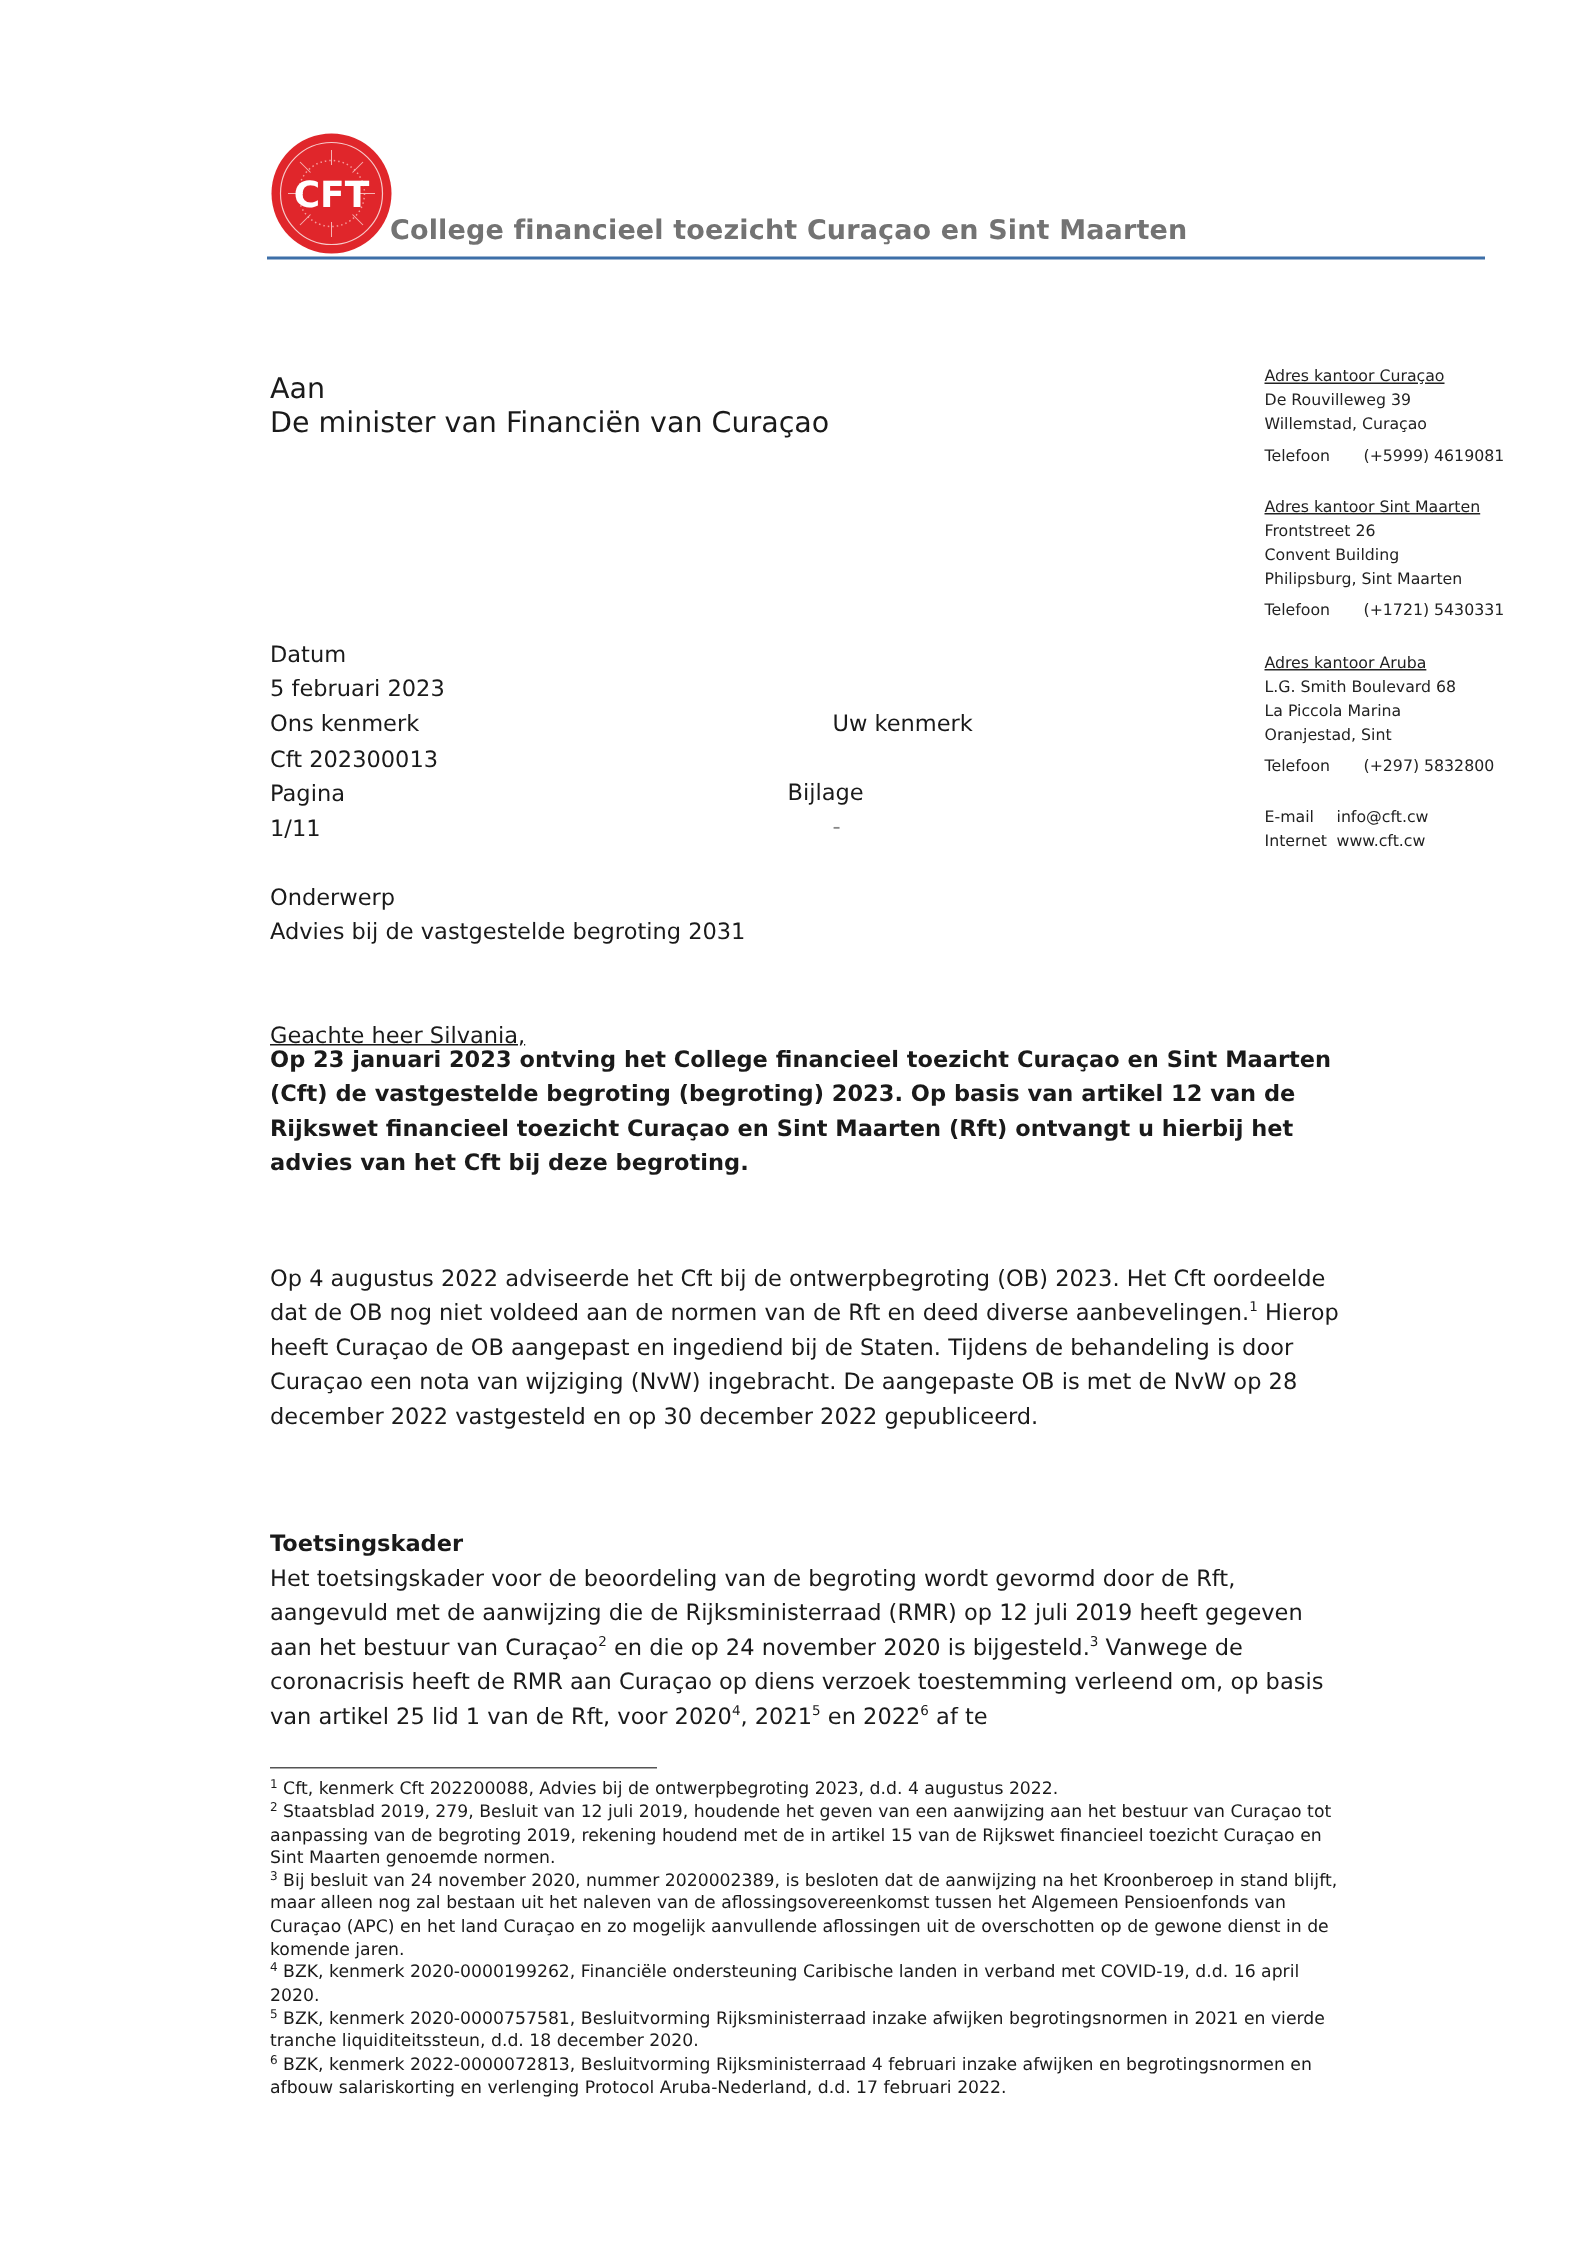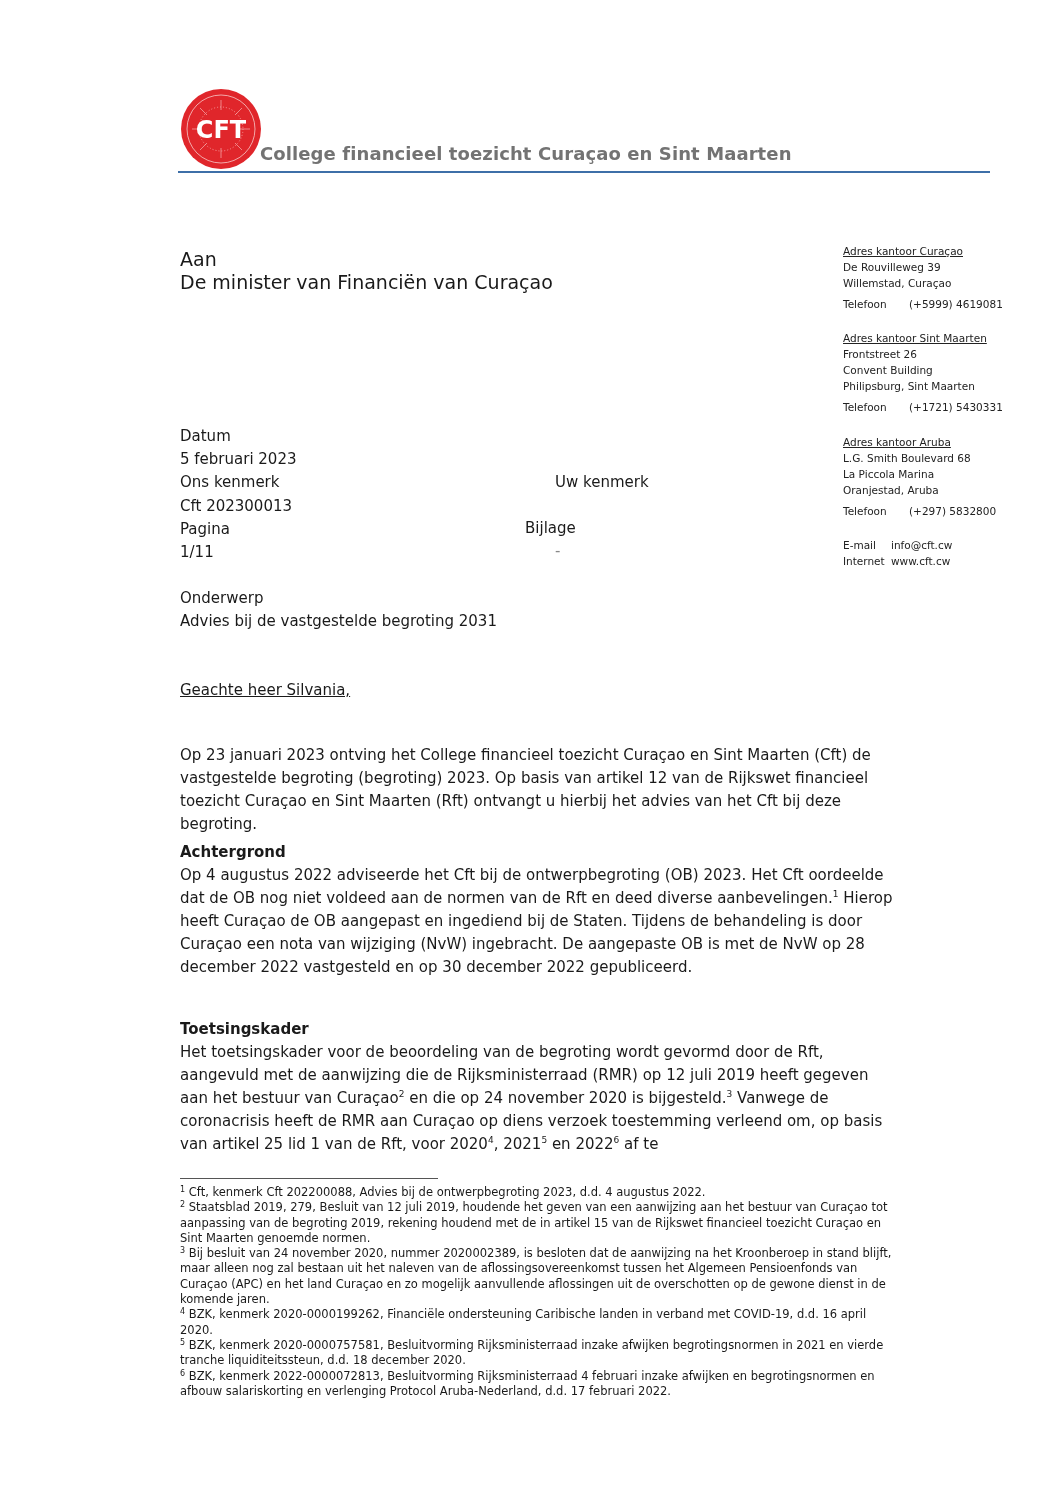"Oranjestad, Aruba" div { text: Aruba -> Sint }
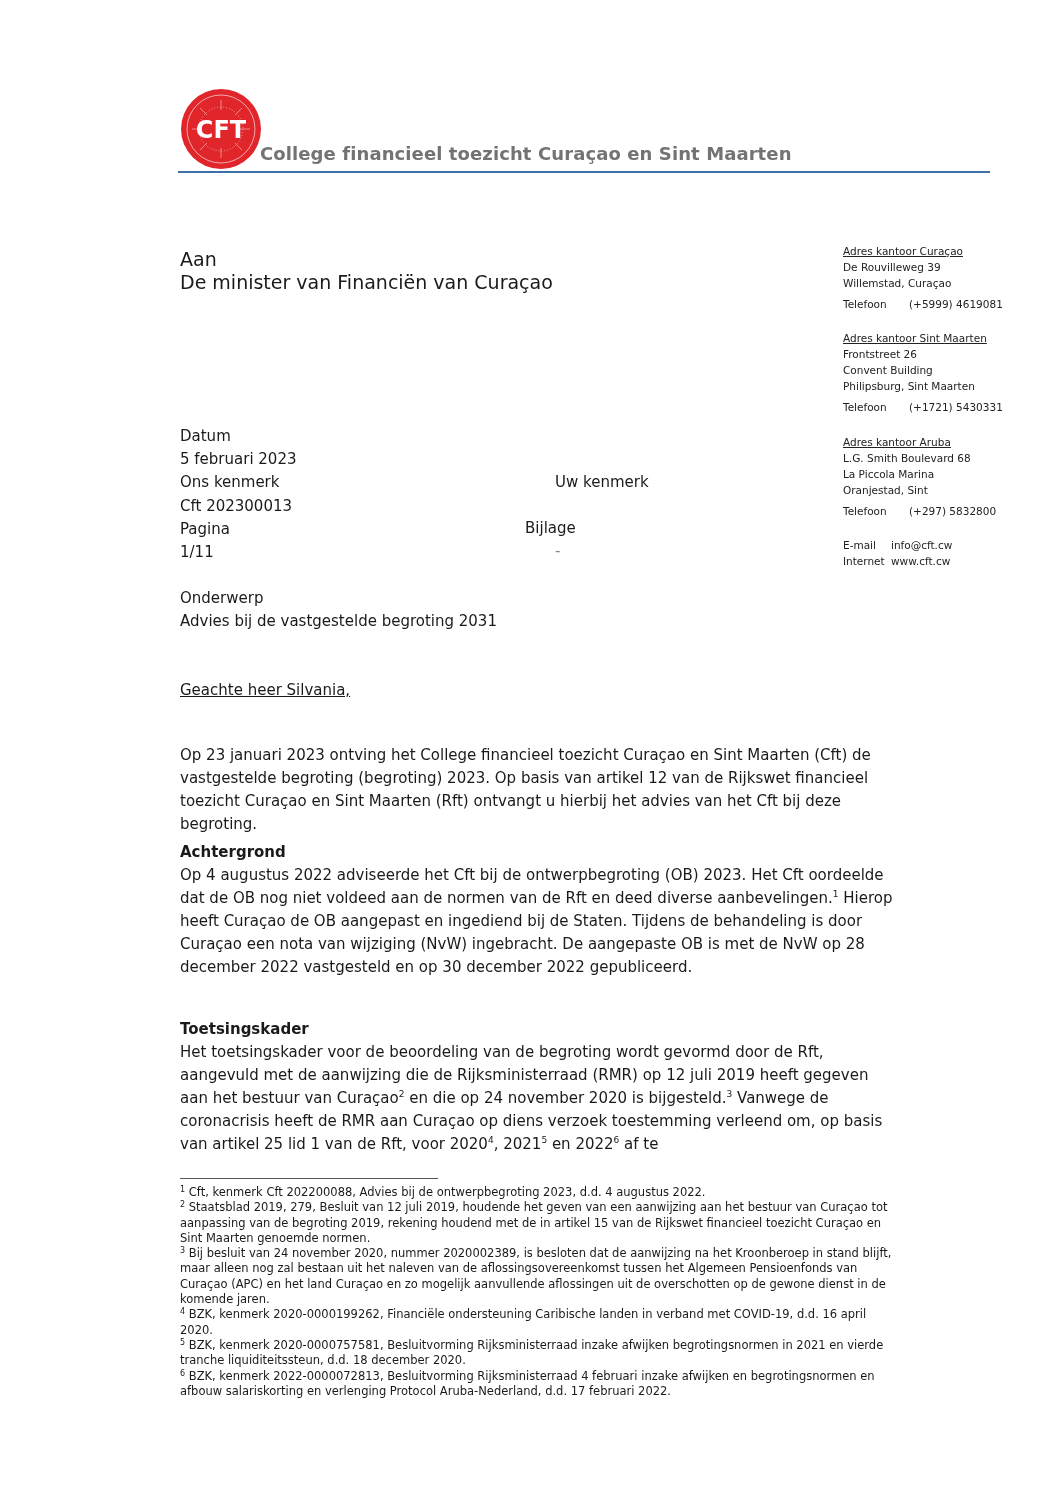"Op 23 januari 2023 ontving" div.body-text { font-weight: none -> bold; top: 744px -> 695px }
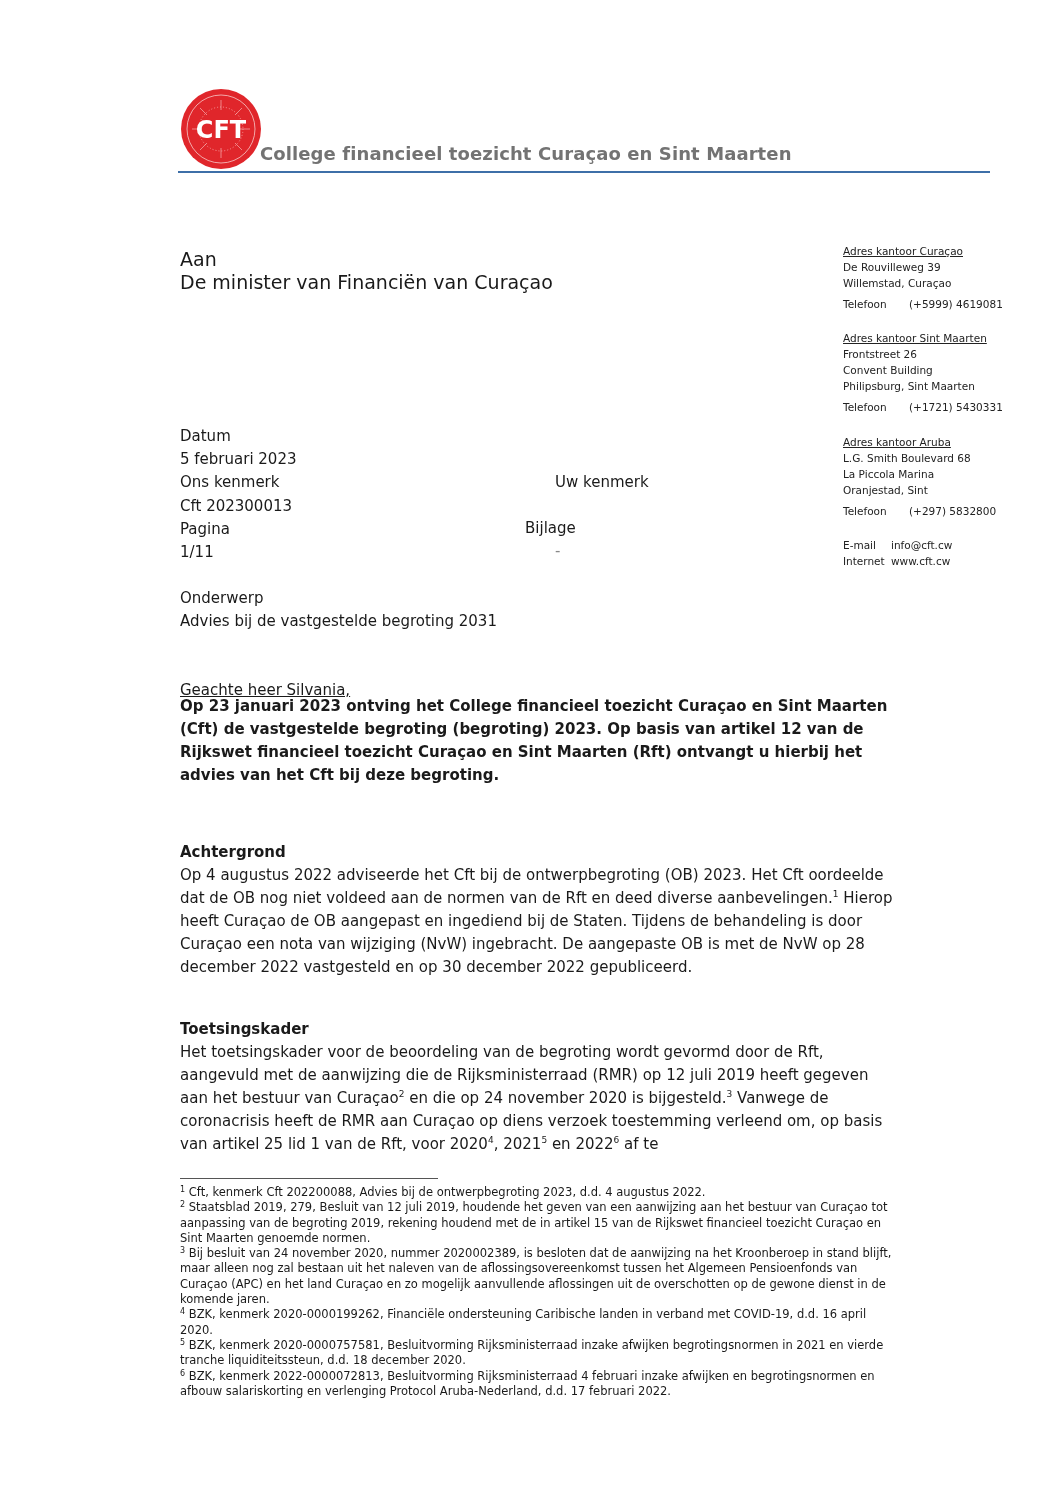"Achtergrond" p.h { html: <p>Achtergrond</p> -> none }
